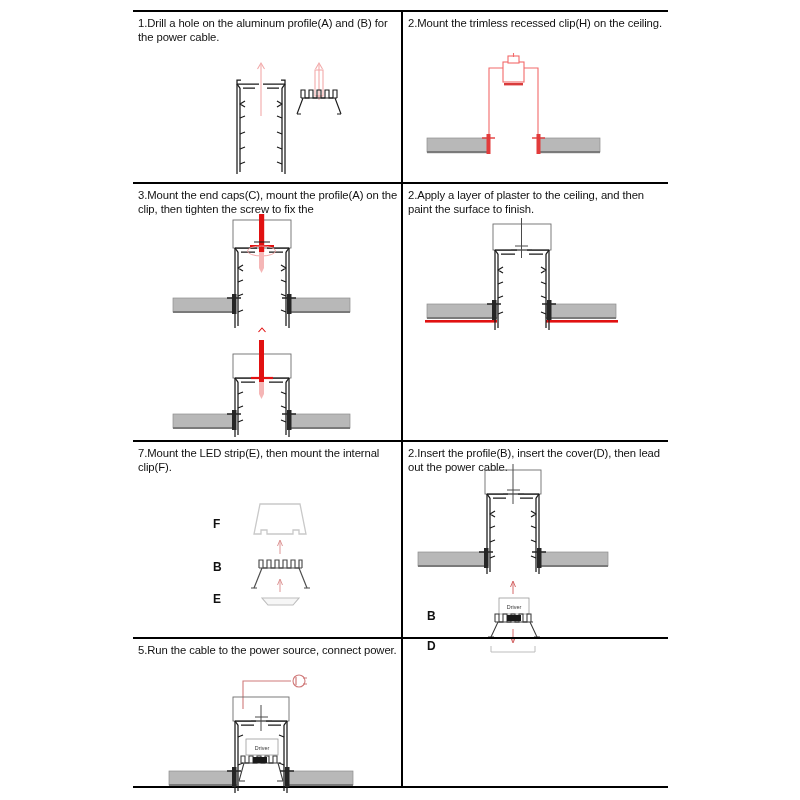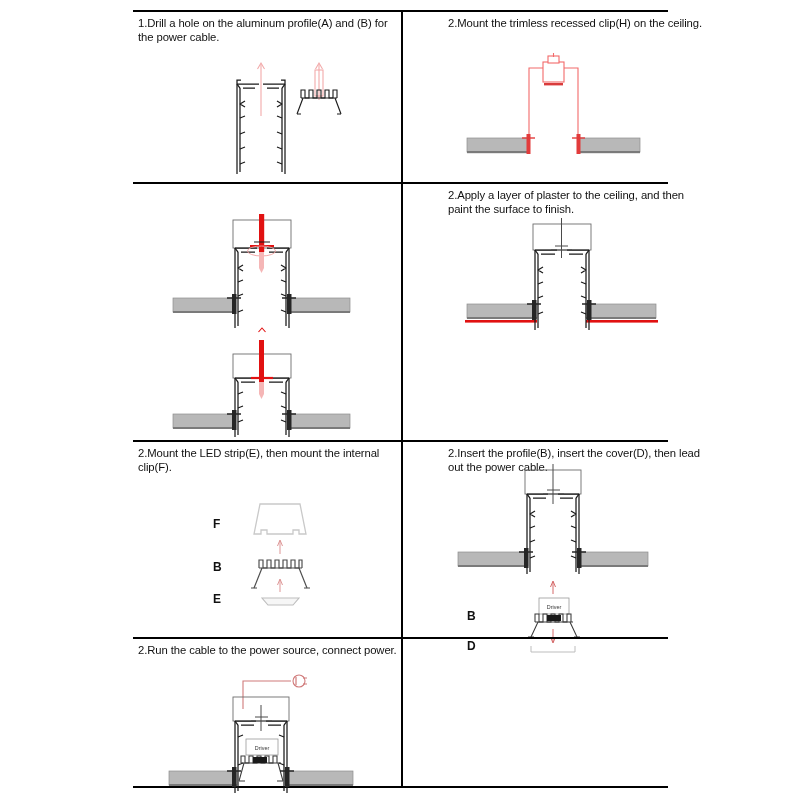"2.Mount the trimless recessed clip(H)" .cell.right { margin-left: 40px -> none }
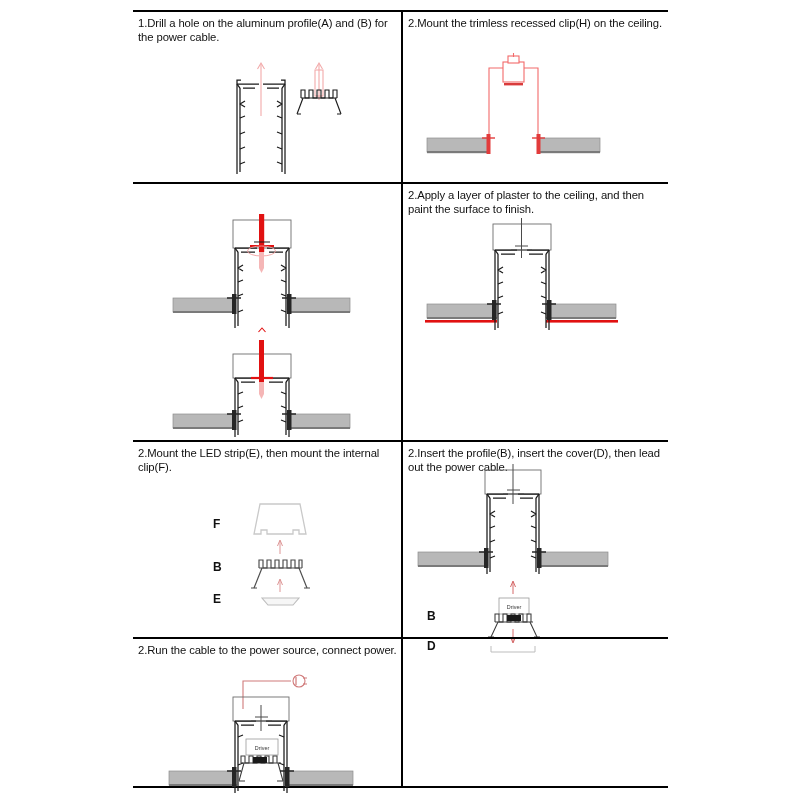"3.Mount the end caps(C), mount" div.cap { html: none -> <div>3.Mount the end caps(C), mount the profile(A) on the clip, then tighten the screw to fix the</div> }
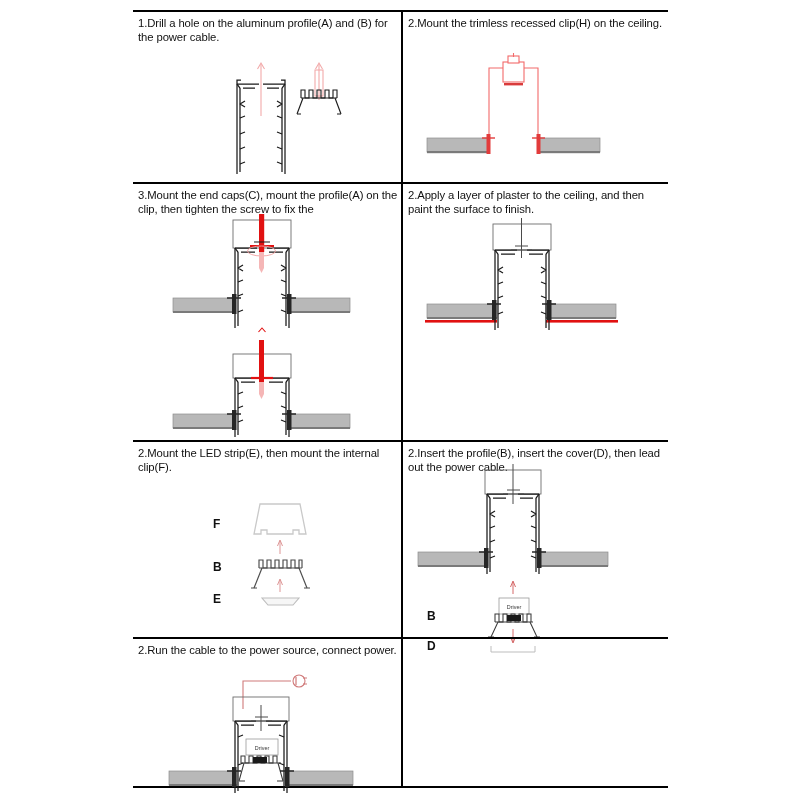"2.Mount the LED strip(E), then" div.cap { text: 2.Mount -> 7.Mount }
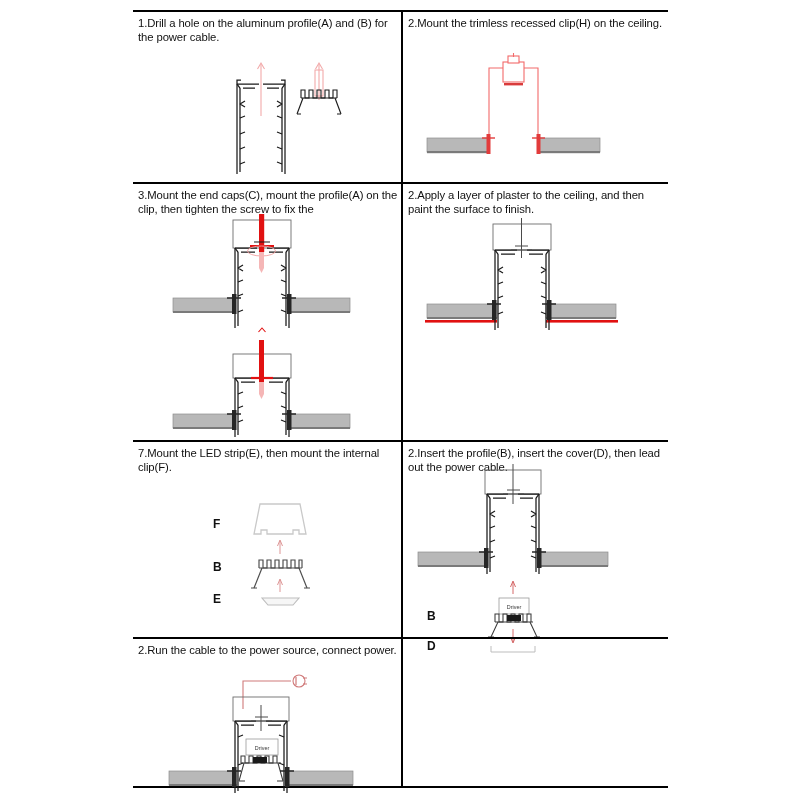"2.Run the cable to the" div.cap { text: 2.Run -> 5.Run }
